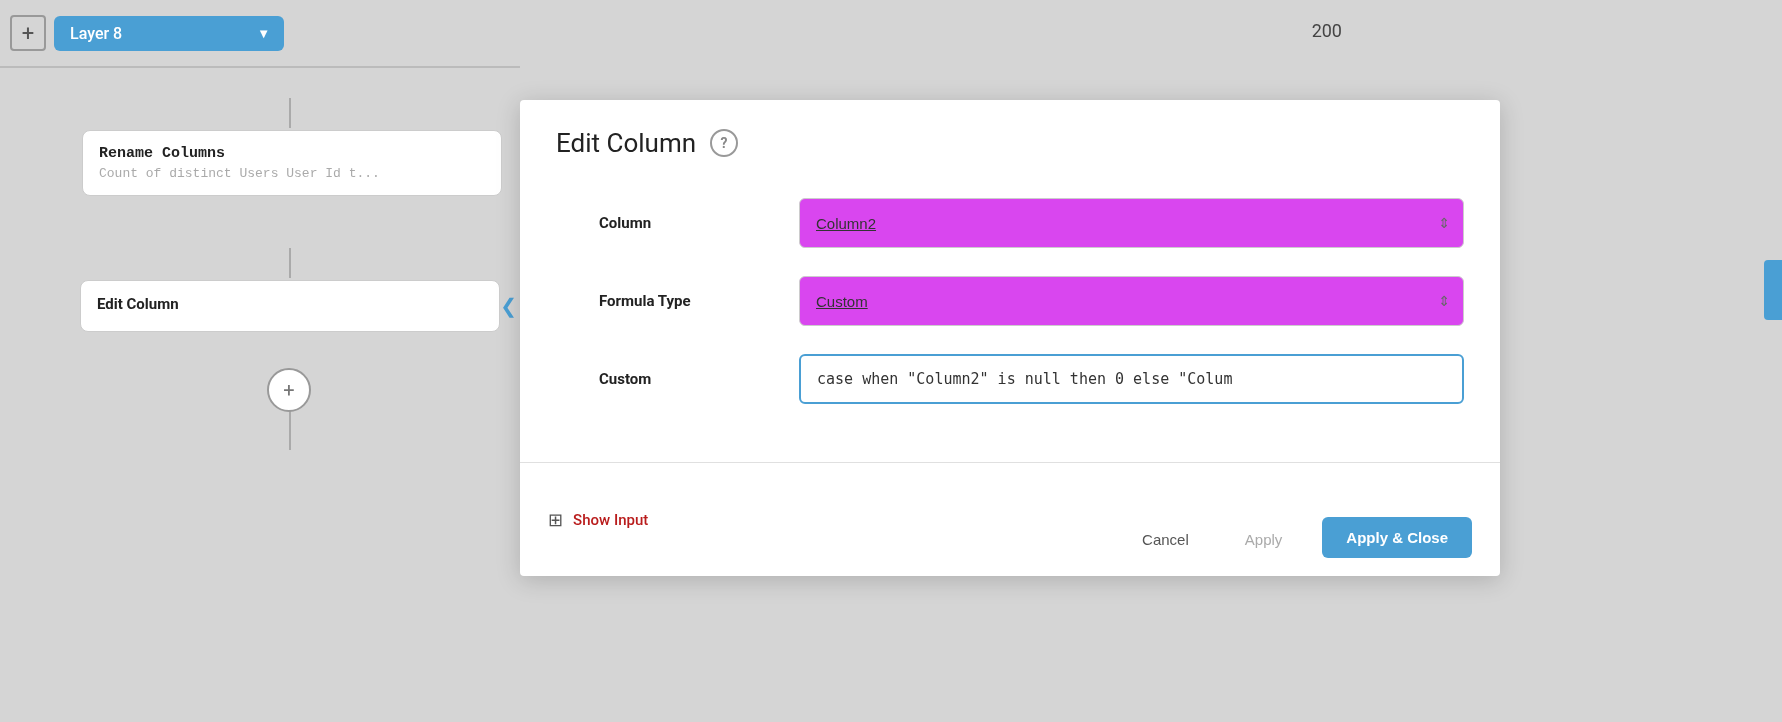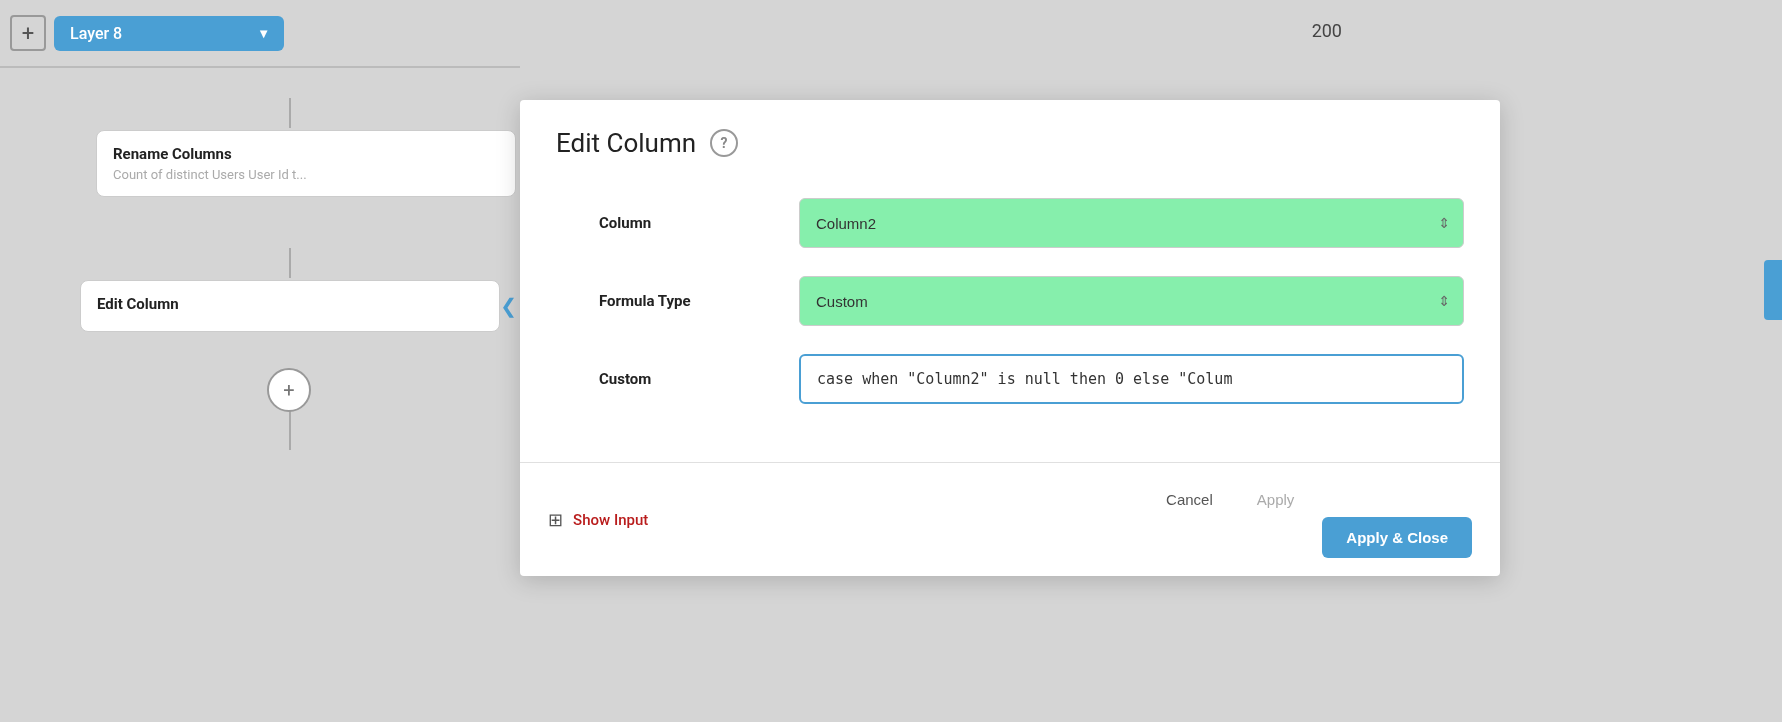"Rename Columns" .node-rename { font-family: none -> Liberation Mono, monospace; left: 96px -> 82px }
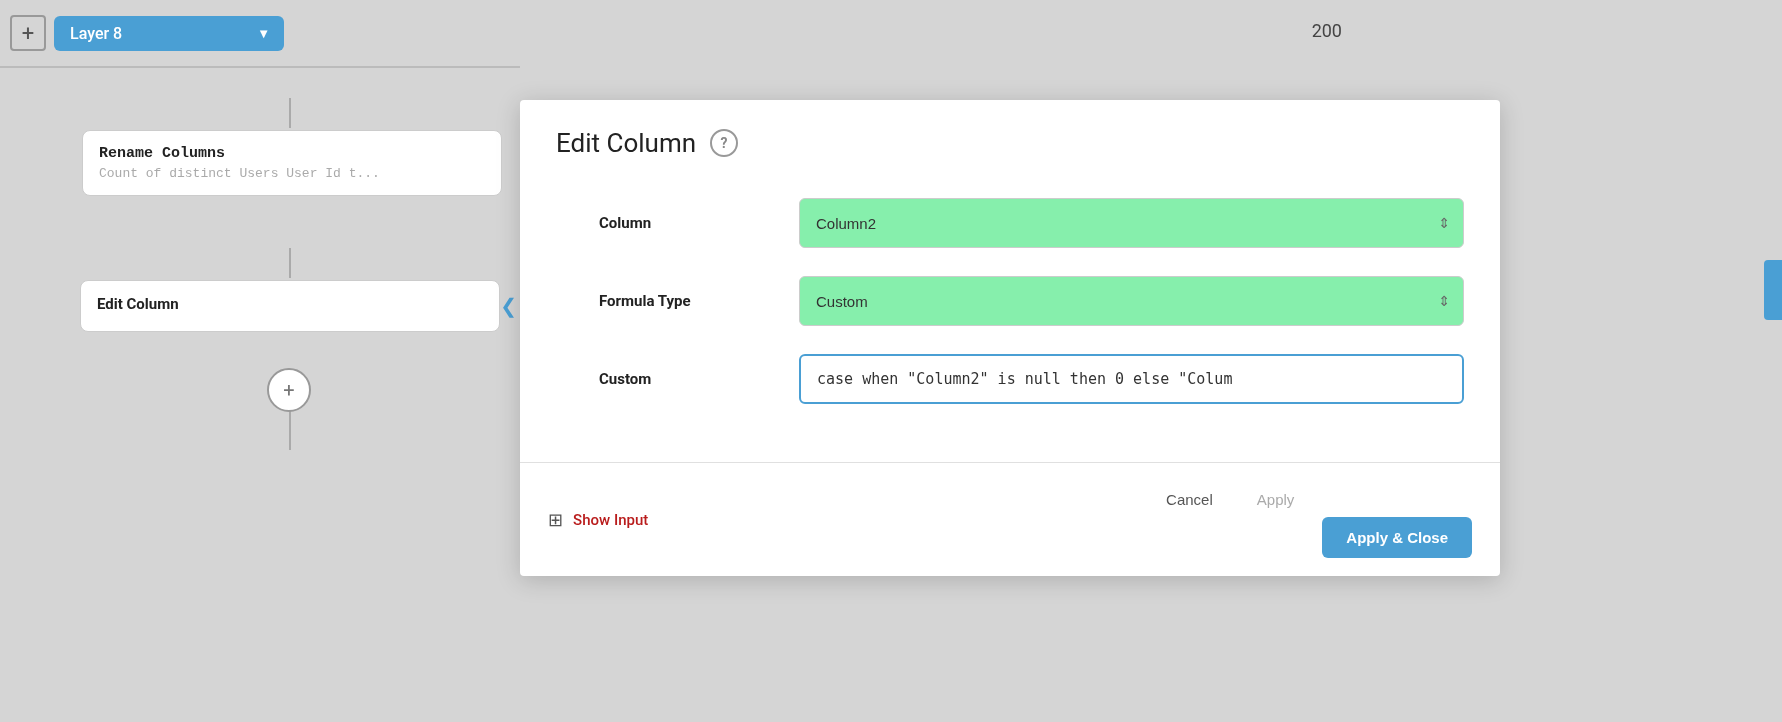"Column2" .select-box { background: #86efac -> #d946ef; text-decoration: none -> underline }
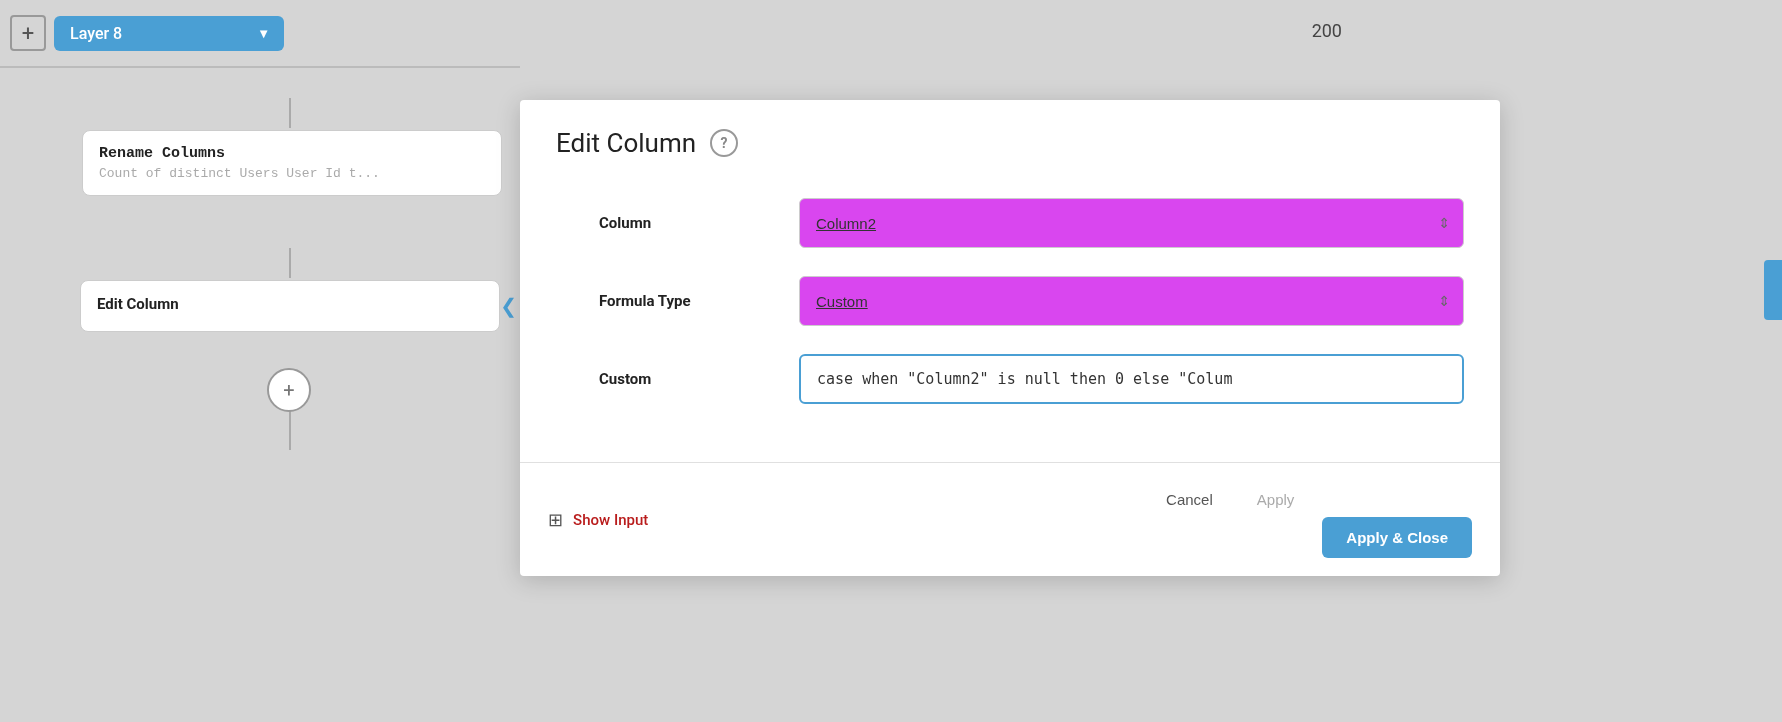"Cancel" .footer-right { align-items: flex-start -> flex-end; gap: 12px -> 24px }
